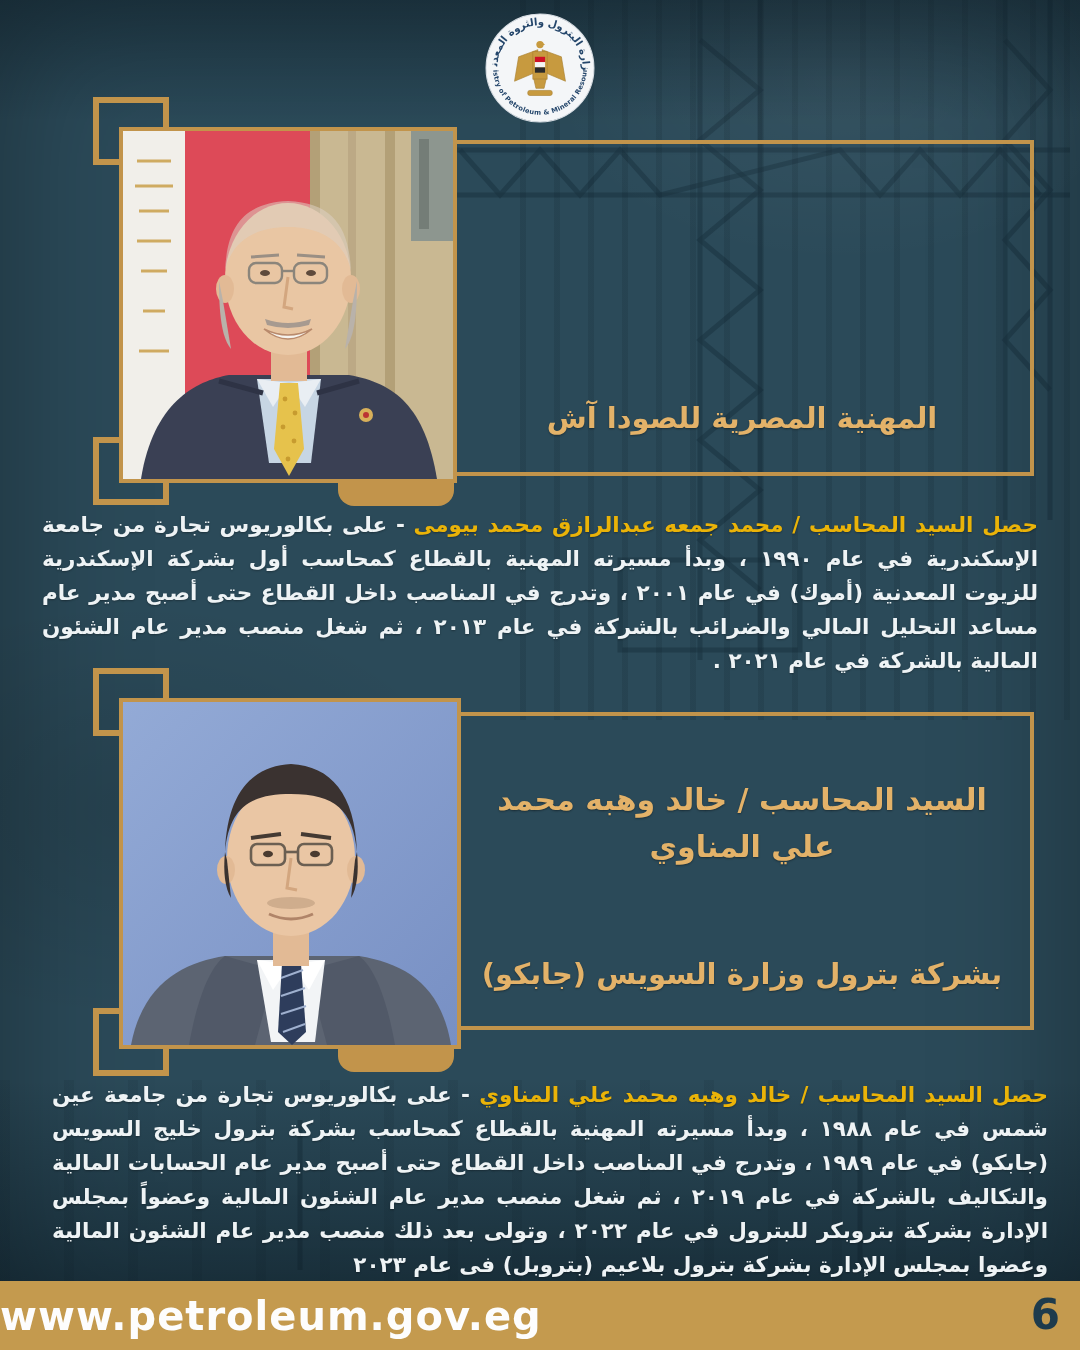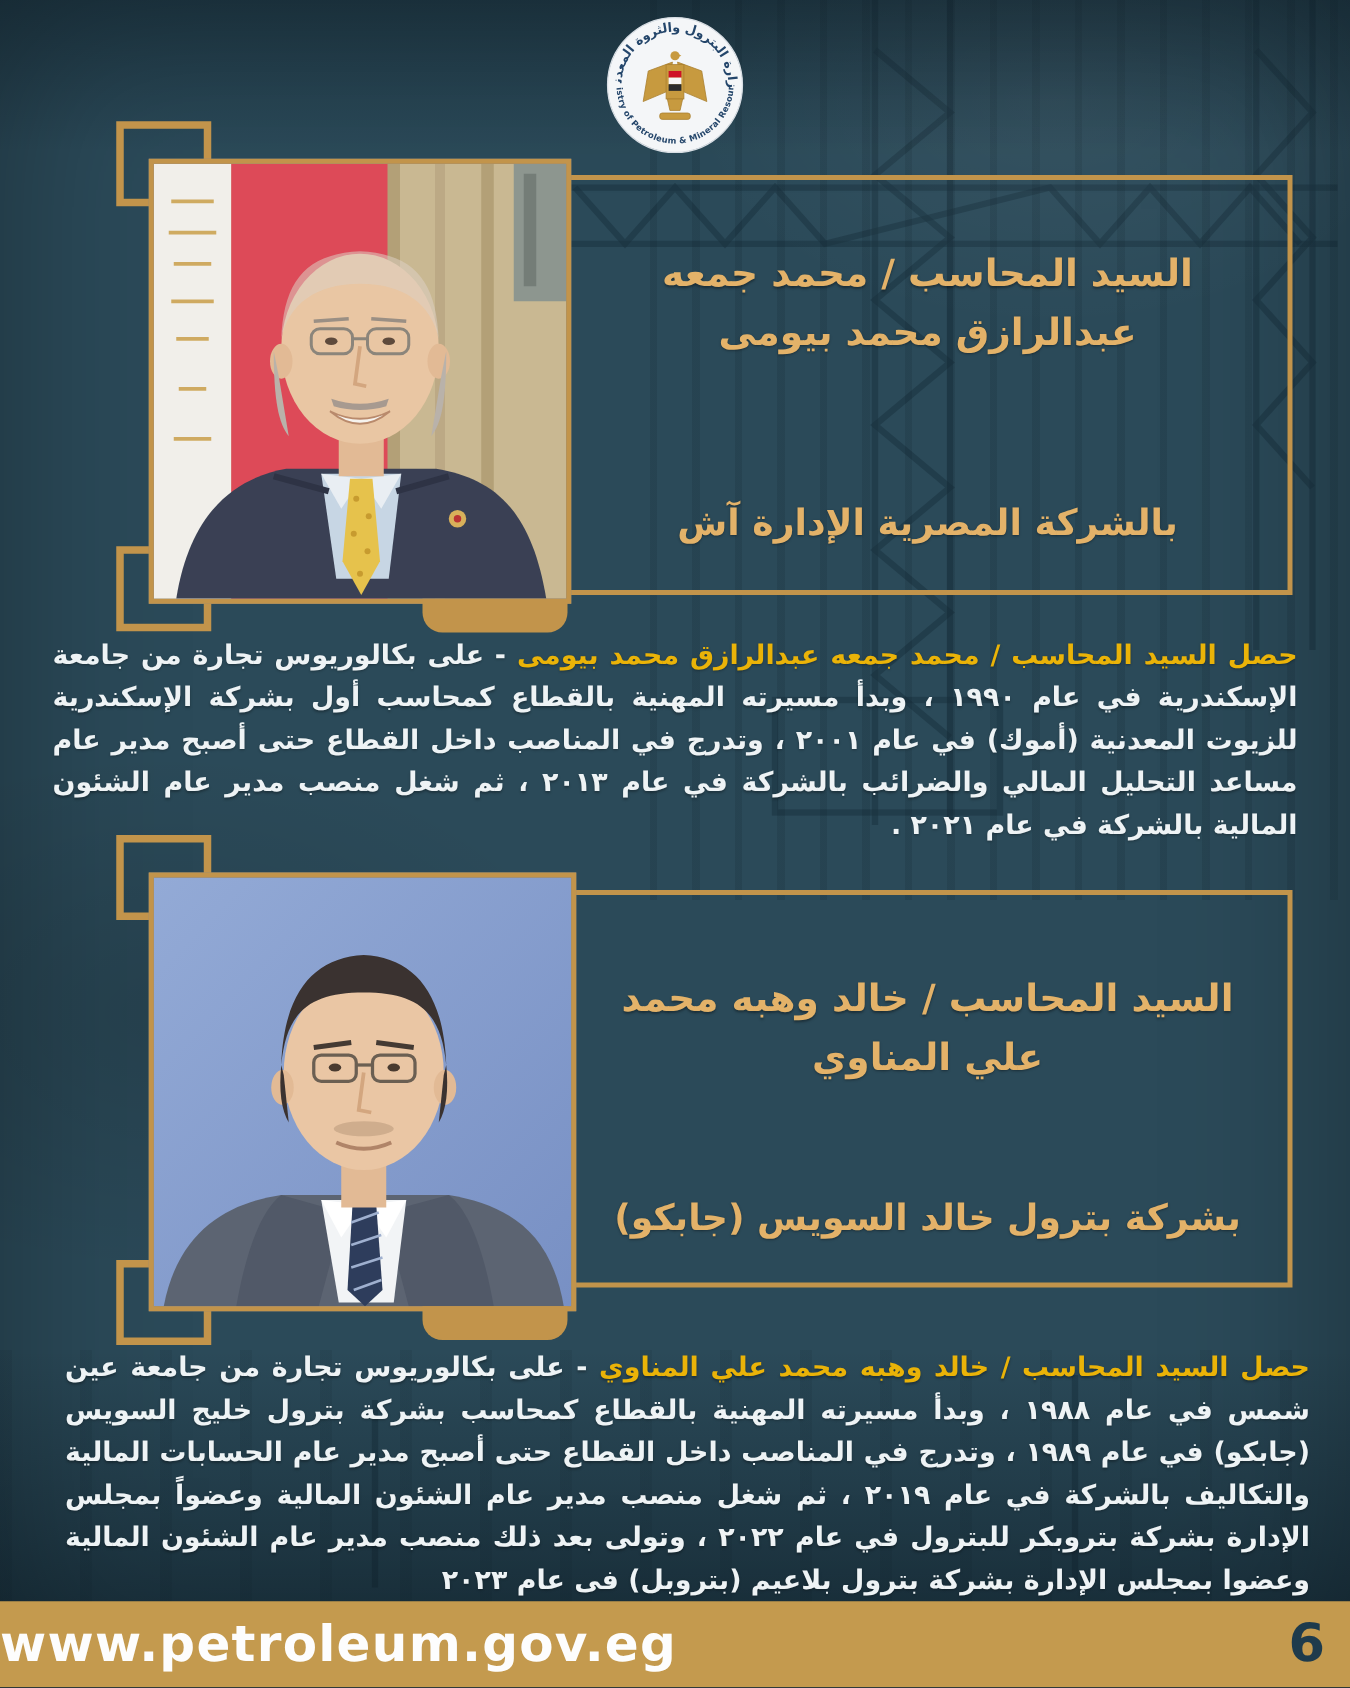"السيد المحاسب / محمد جمعه" div.gold-heading { html: <div>السيد المحاسب / محمد جمعه عبدالرازق محمد بيومى</div> -> none }
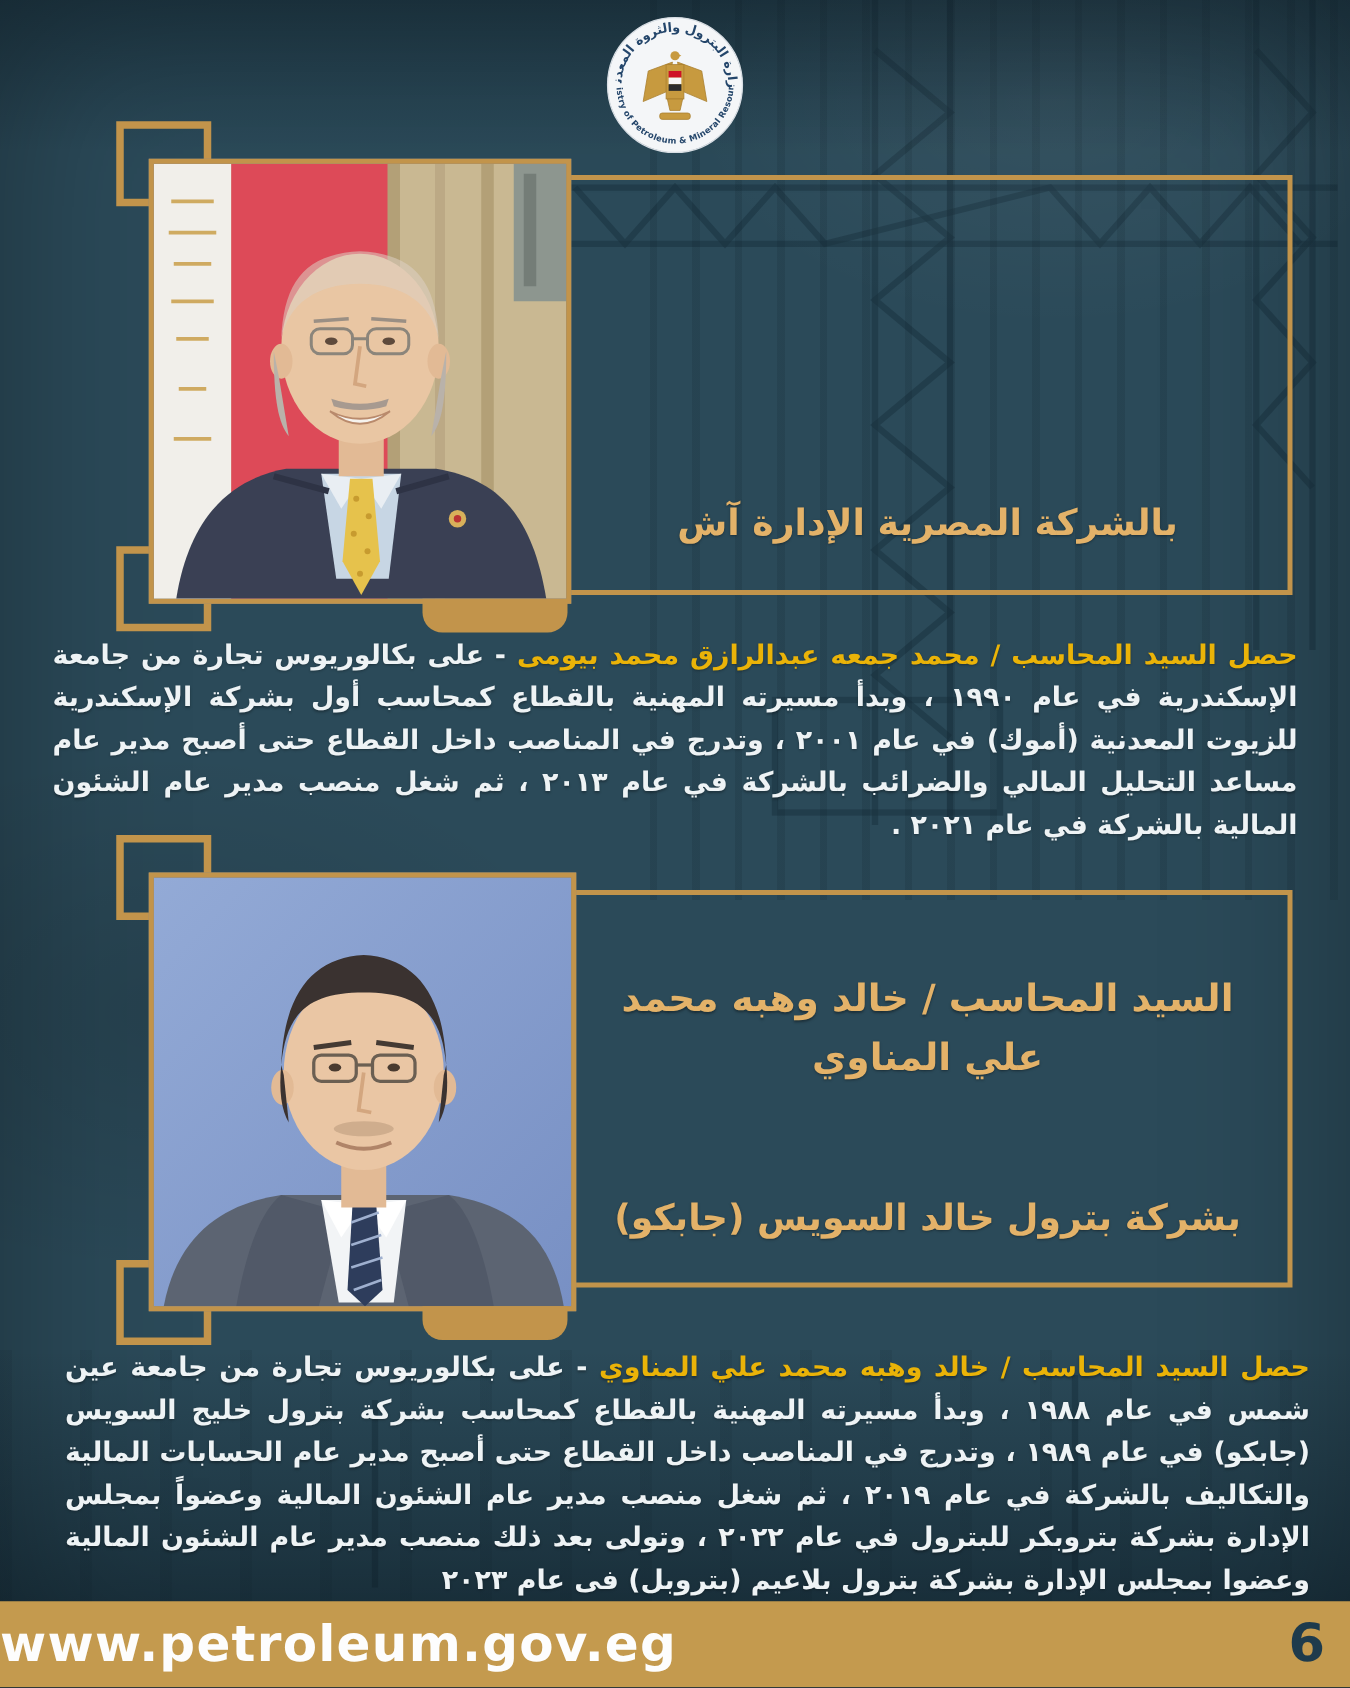"بالشركة المصرية الإدارة آش" div.gold-heading { text: بالشركة المصرية الإدارة -> المهنية المصرية للصودا }
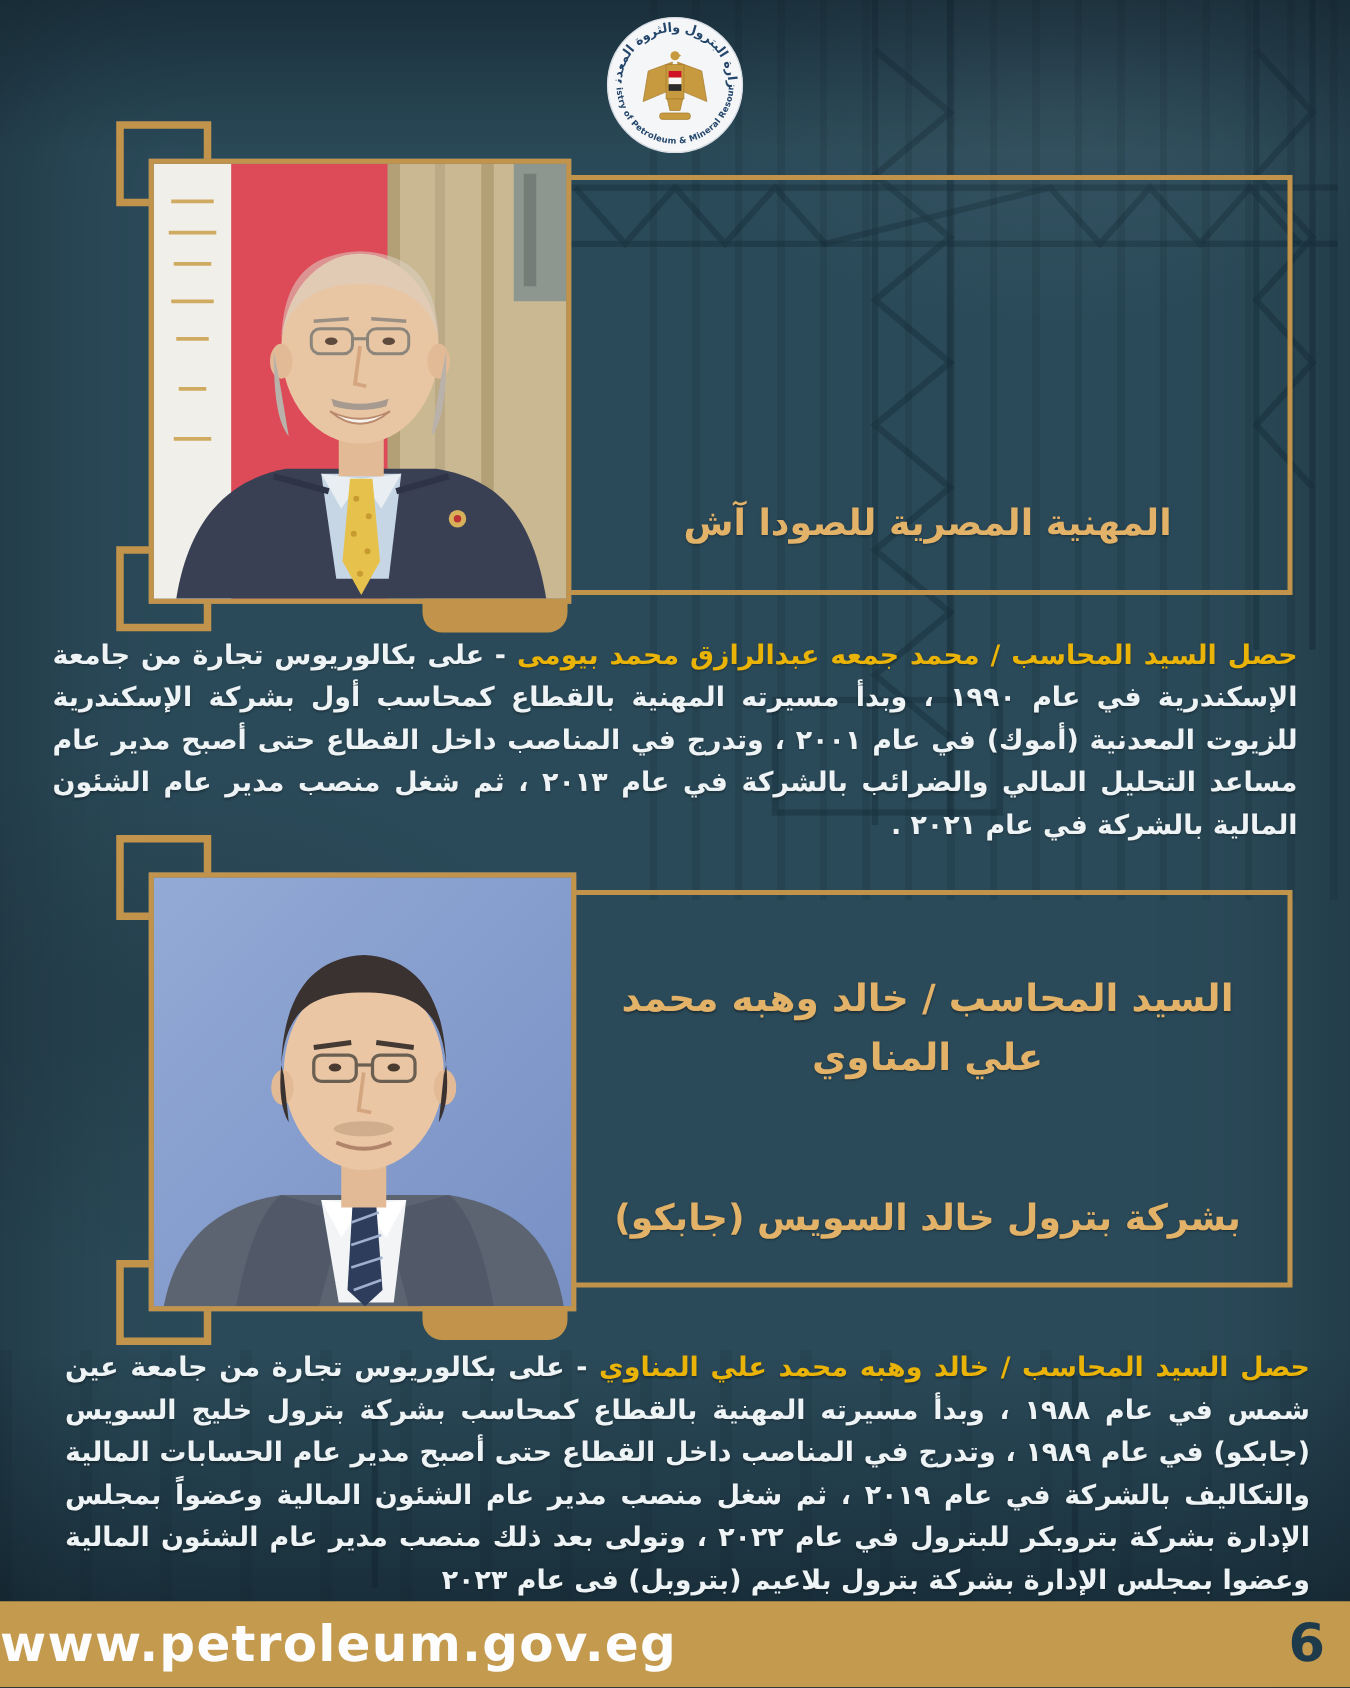"بشركة بترول خالد السويس (جابكو)" div.gold-heading { text: خالد -> وزارة }
